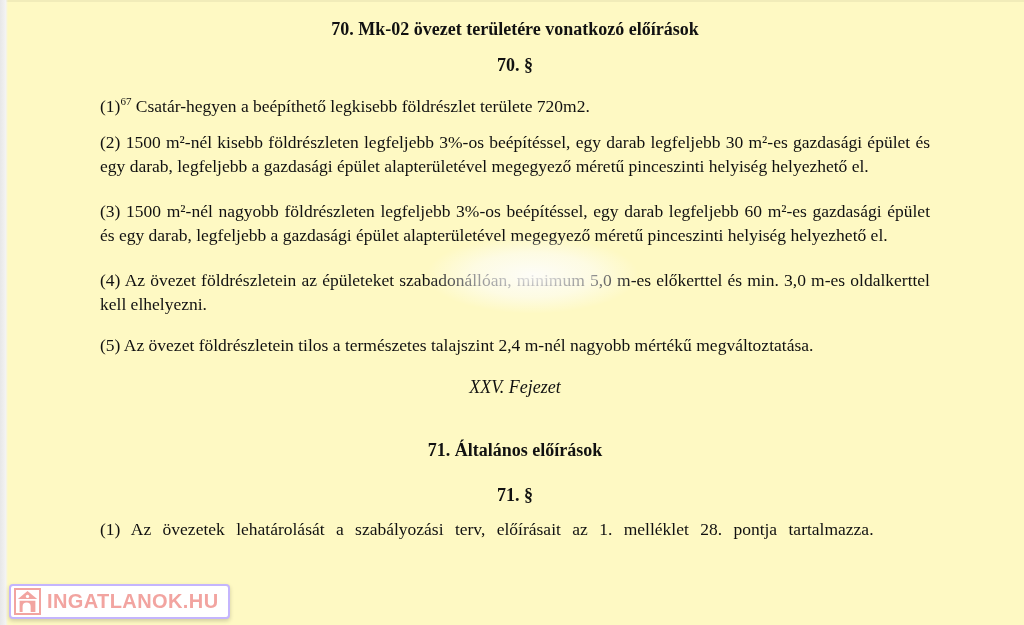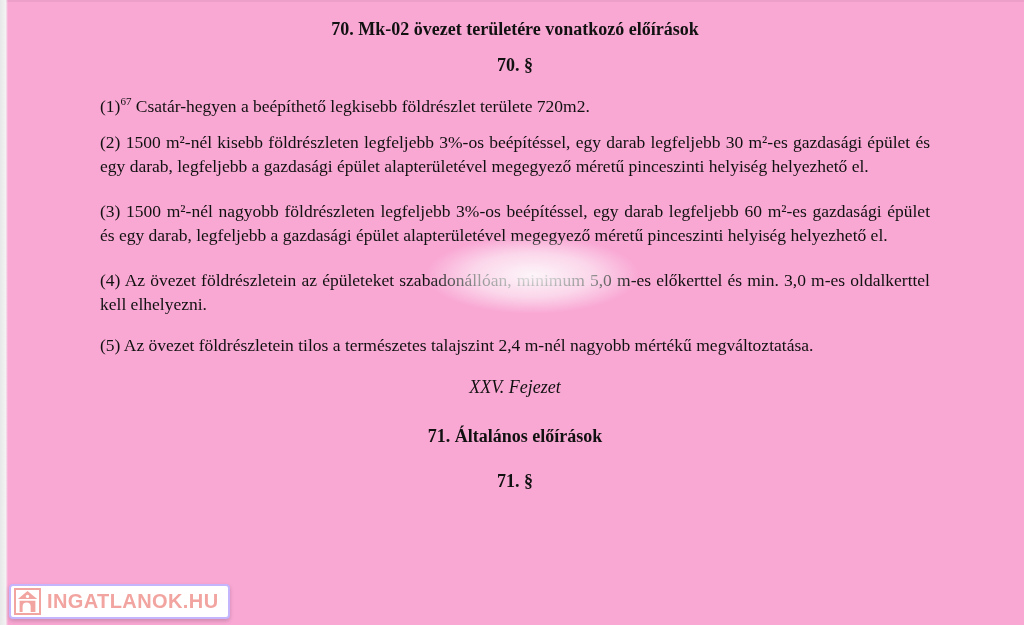"70. Mk-02 övezet területére vonatkozó" .page { background: #f9a8d4 -> #fef9c3 }
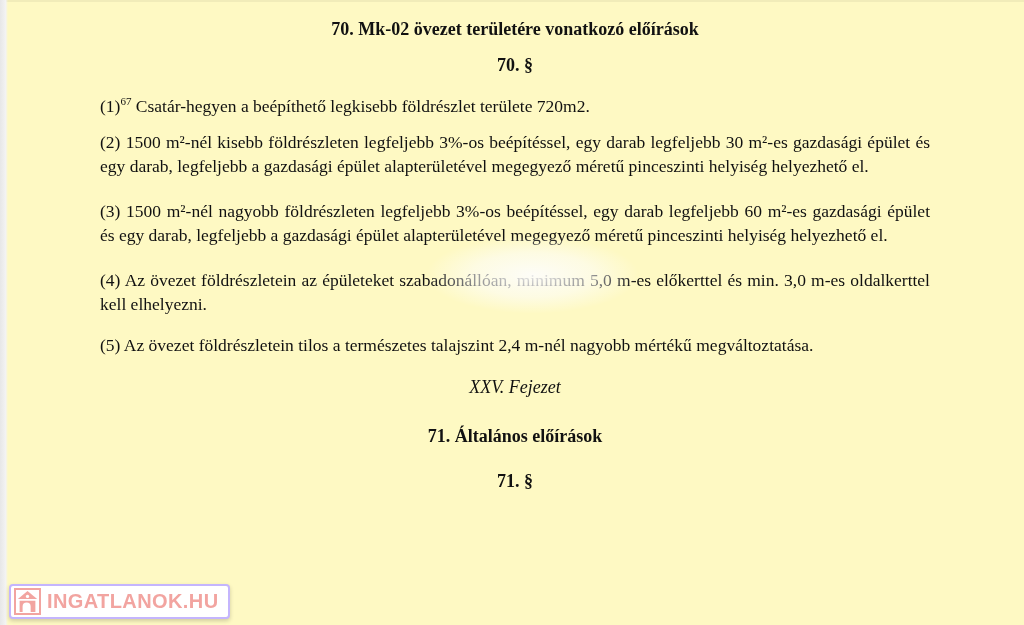"71. Általános előírások" .mt-25 { margin-top: 25px -> 39px }
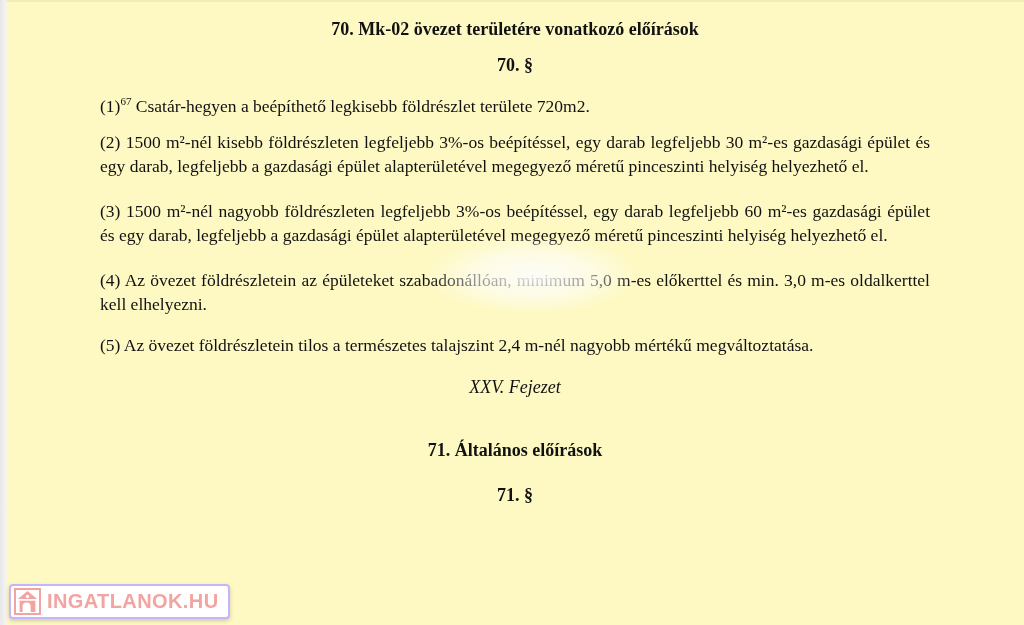"(1) Az övezetek lehatárolását a" p.para { html: none -> <p><span>(1)</span><span> Az övezetek lehatárolását a szabályozási terv, előírásait az 1. melléklet 28. pontja tartalmazza.</span></p> }
